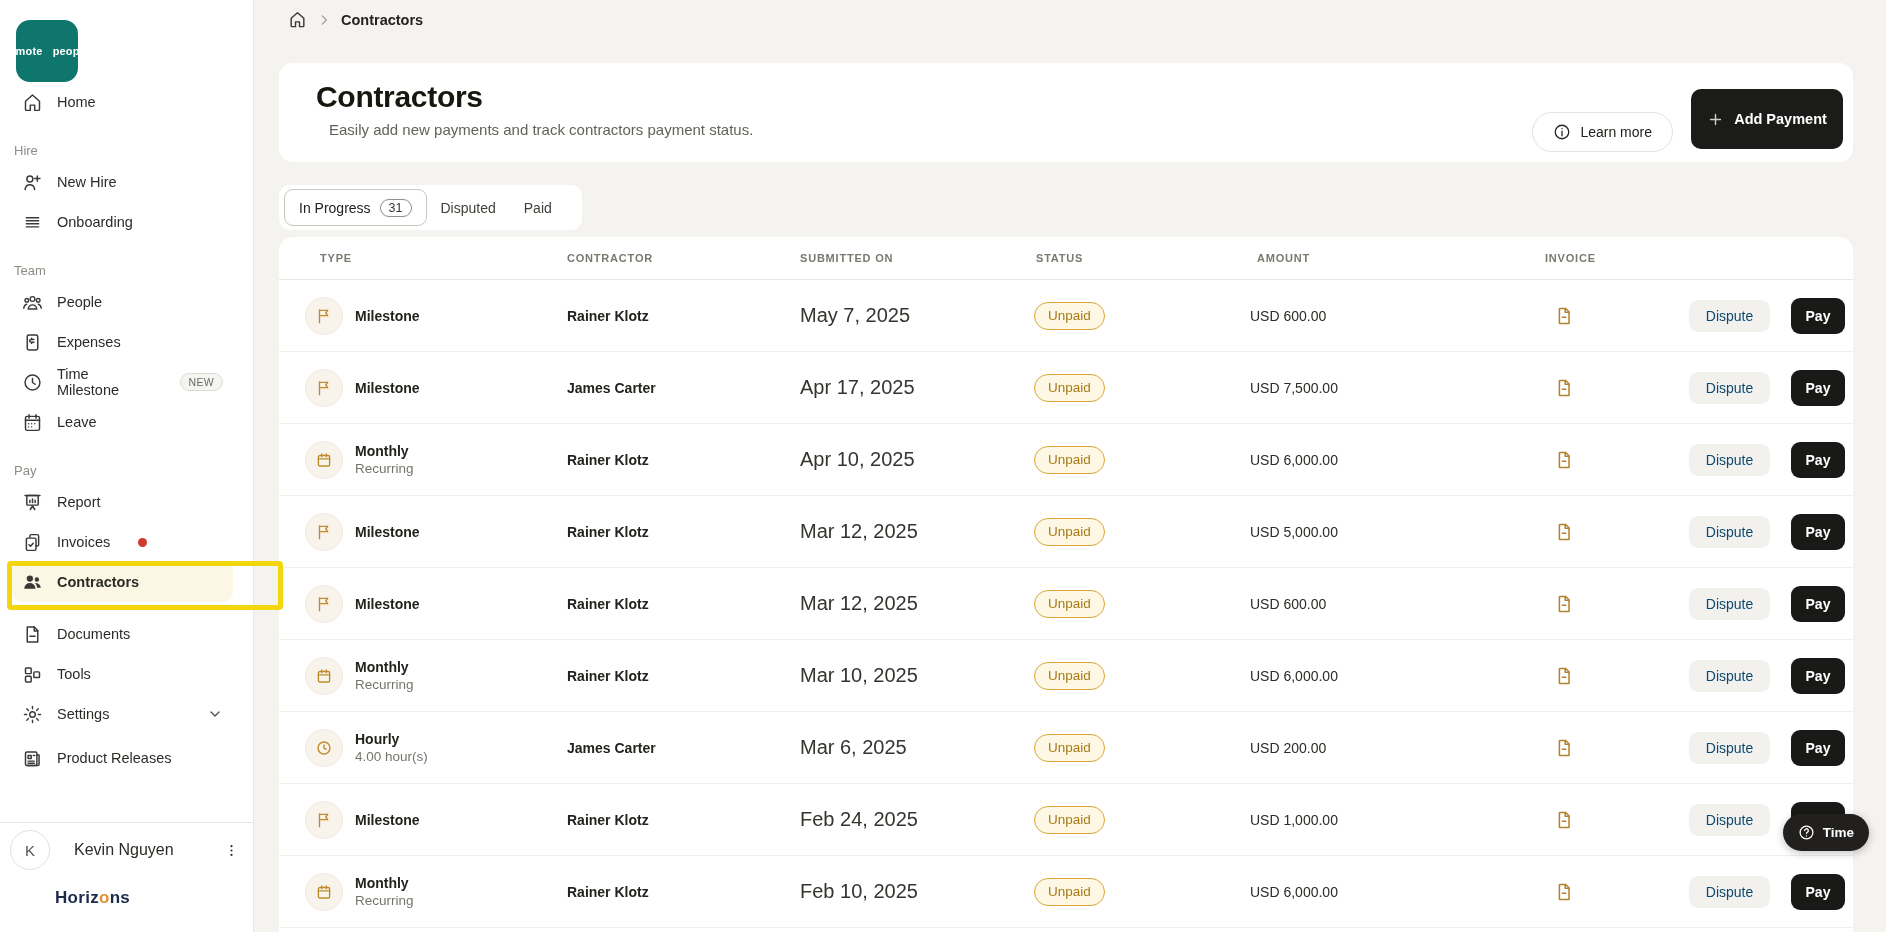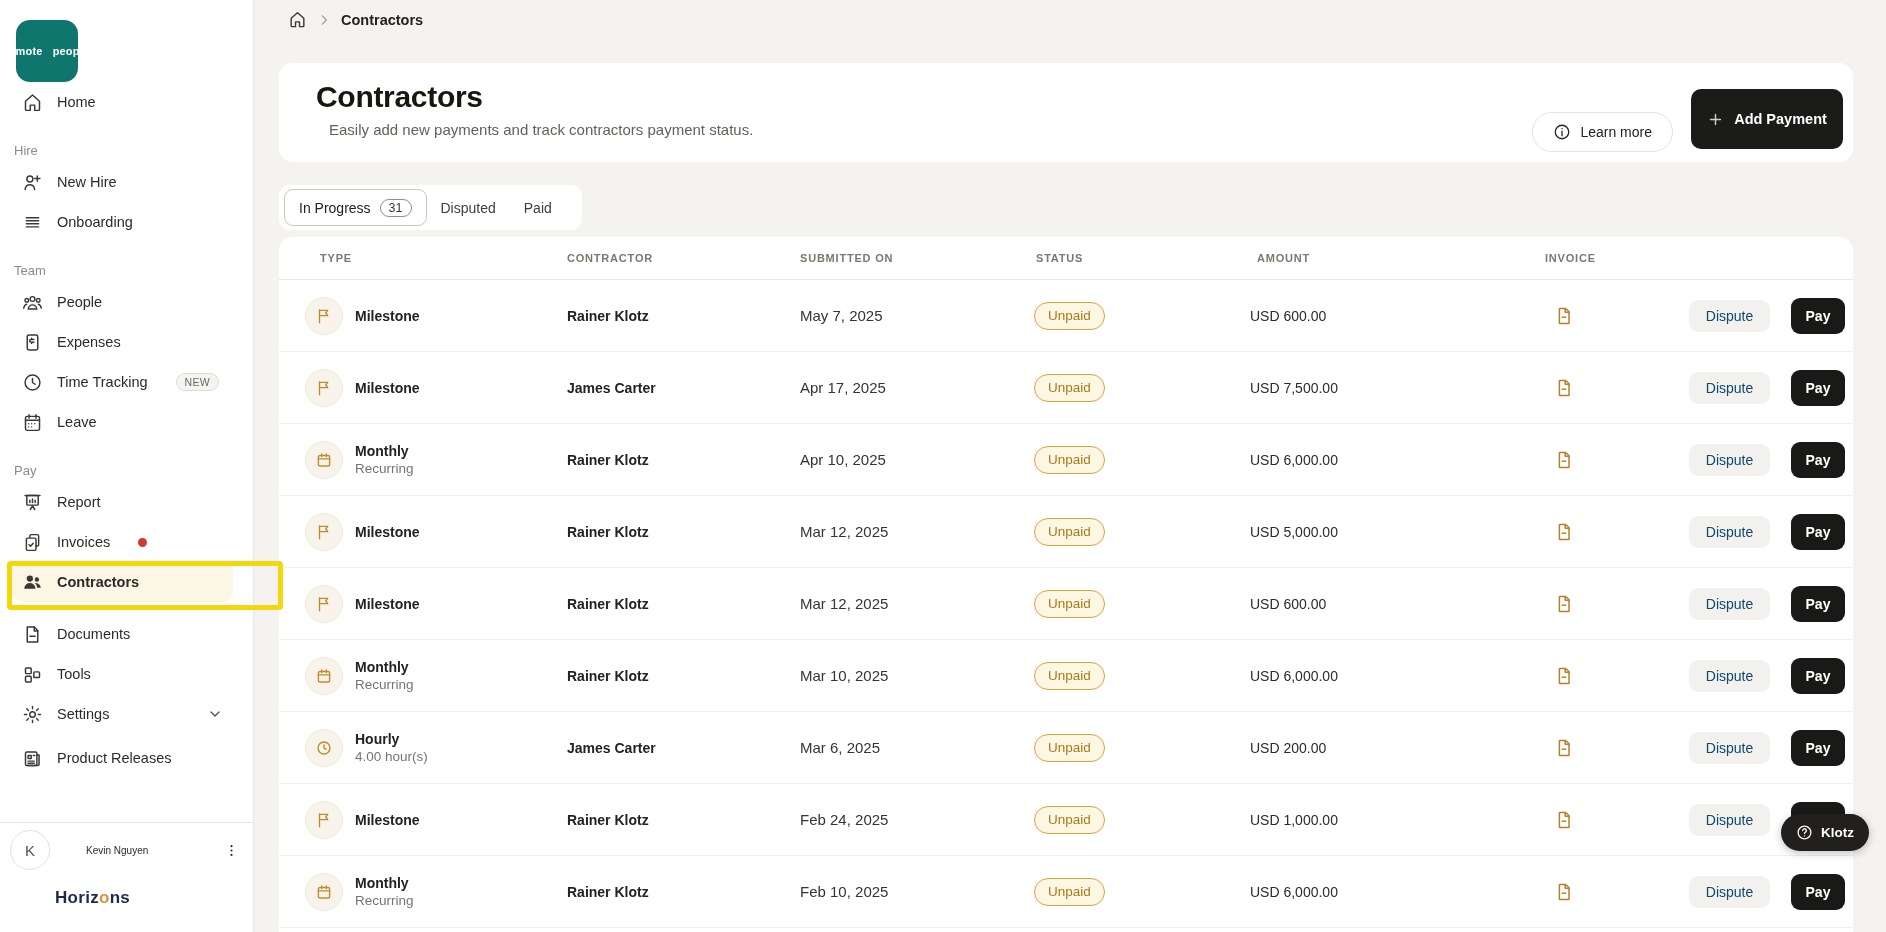"May 7, 2025" .cell-date { font-size: 15px -> 20px }
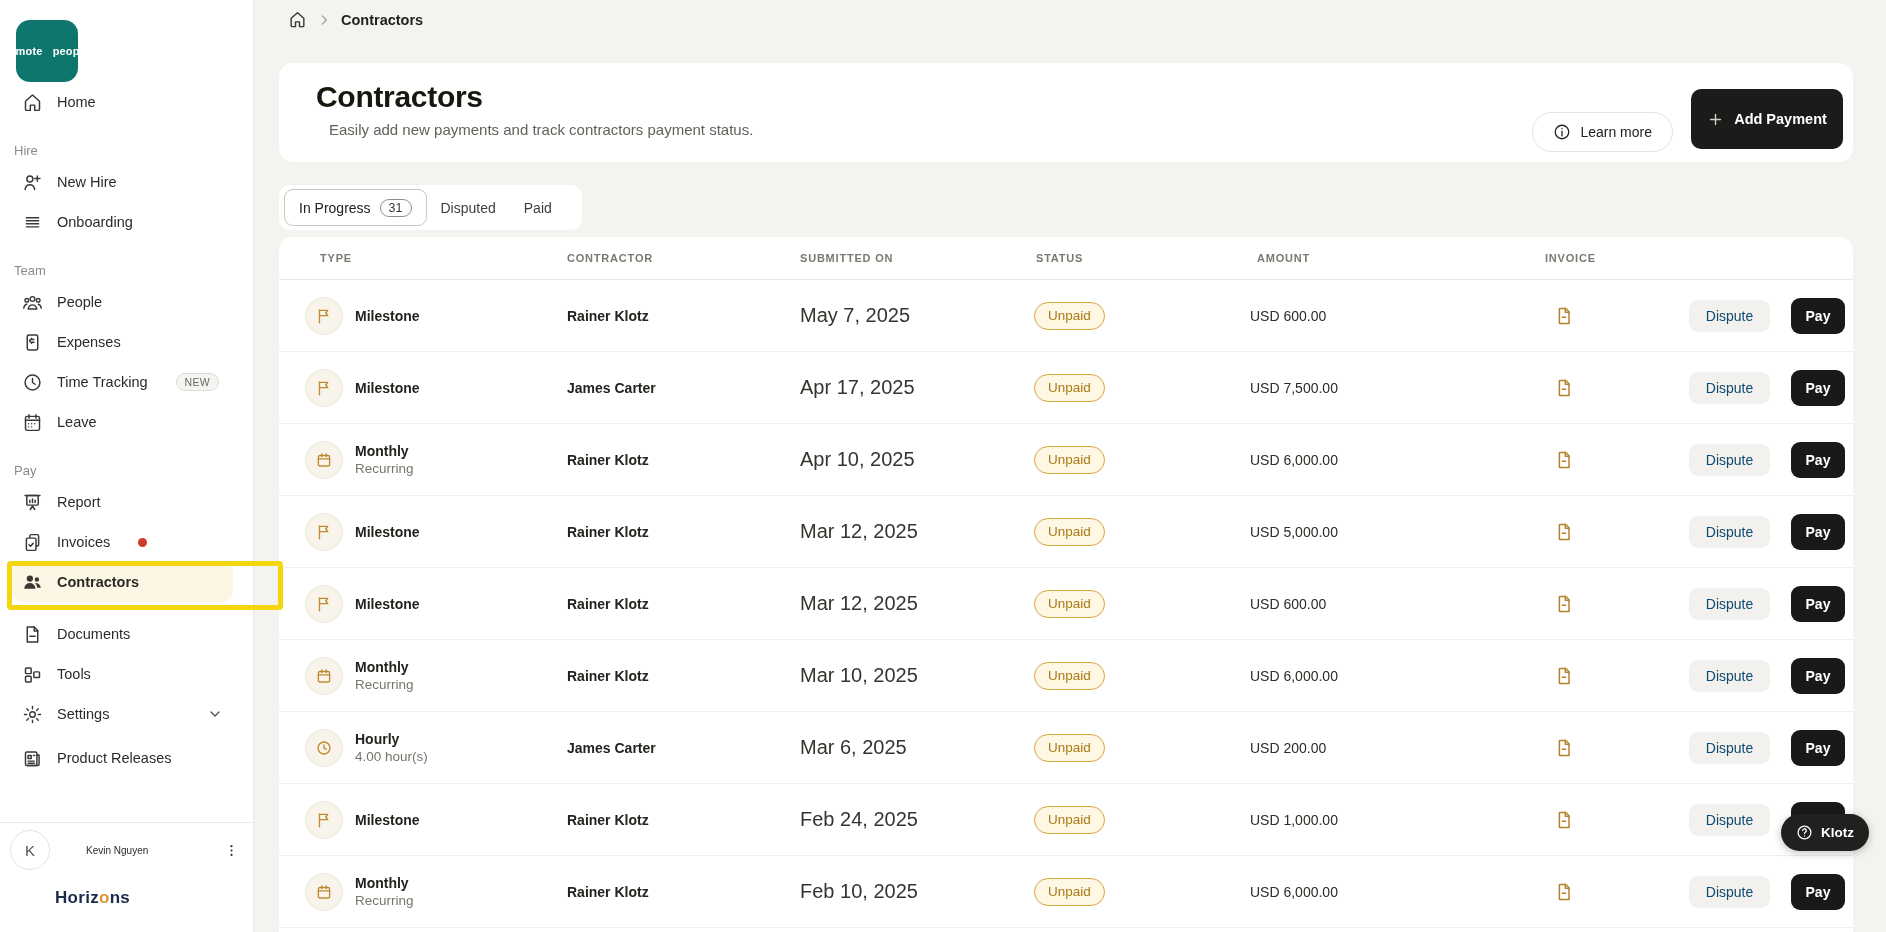"Time Tracking" span { text: Tracking -> Milestone }
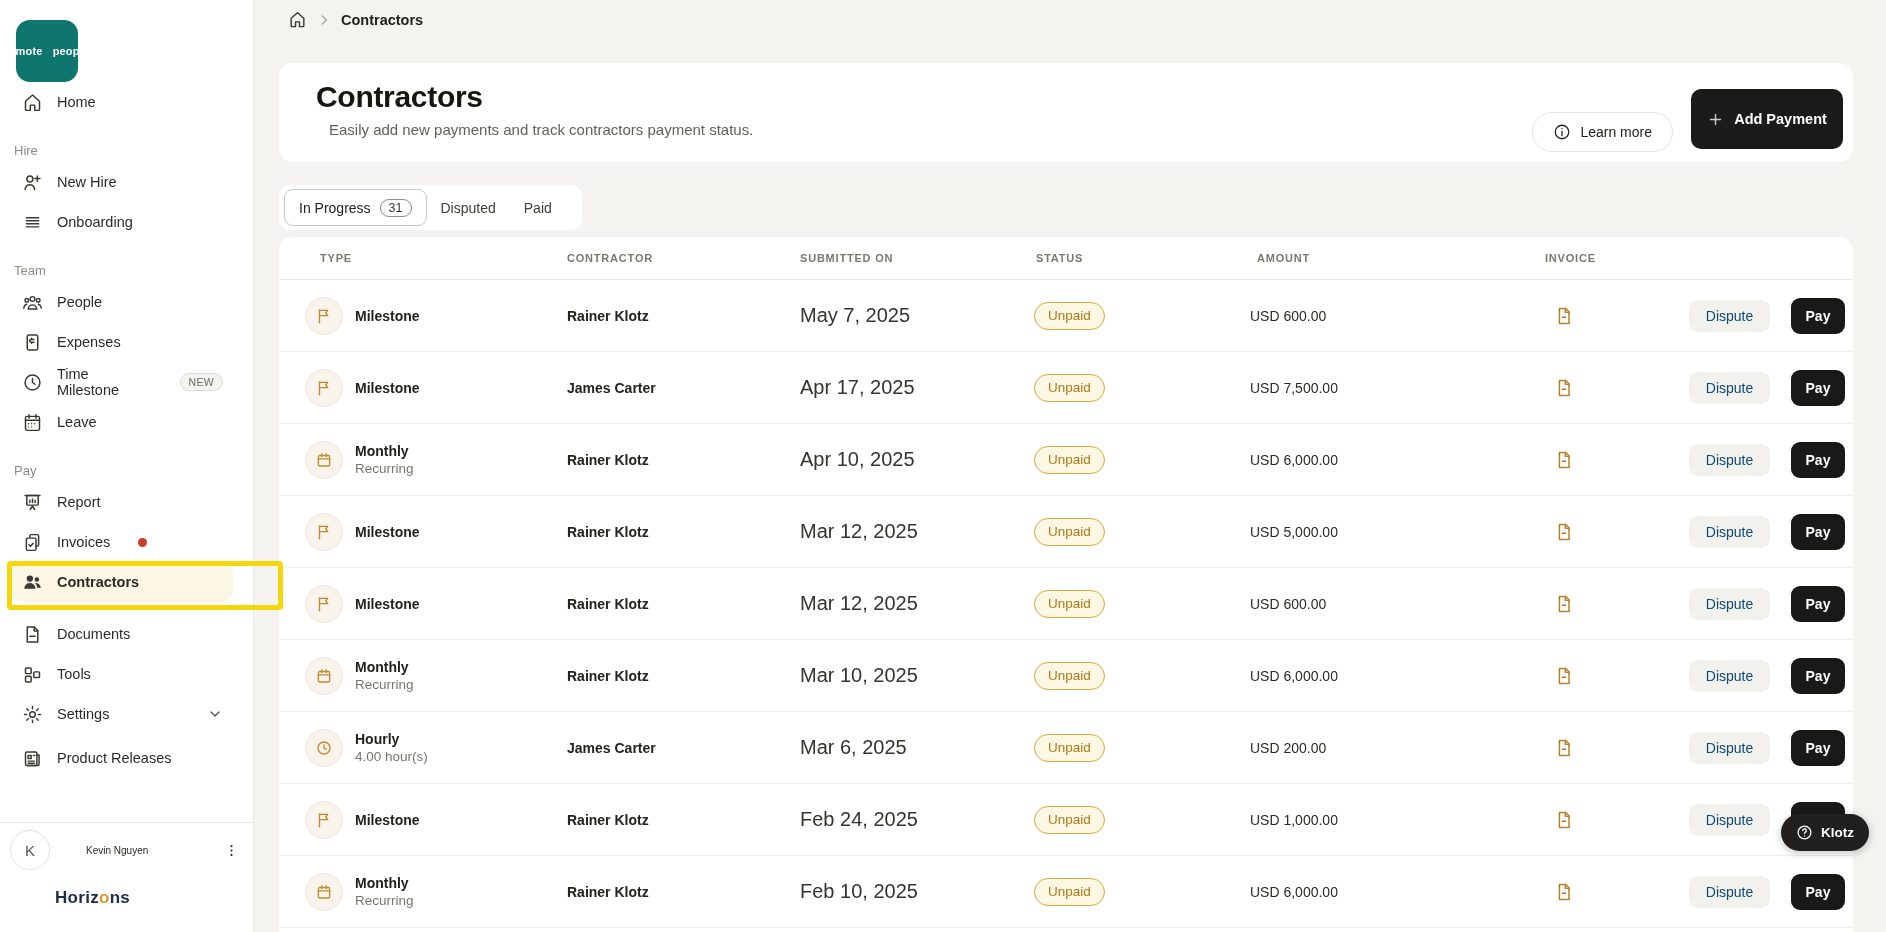"Klotz" span { text: Klotz -> Time }
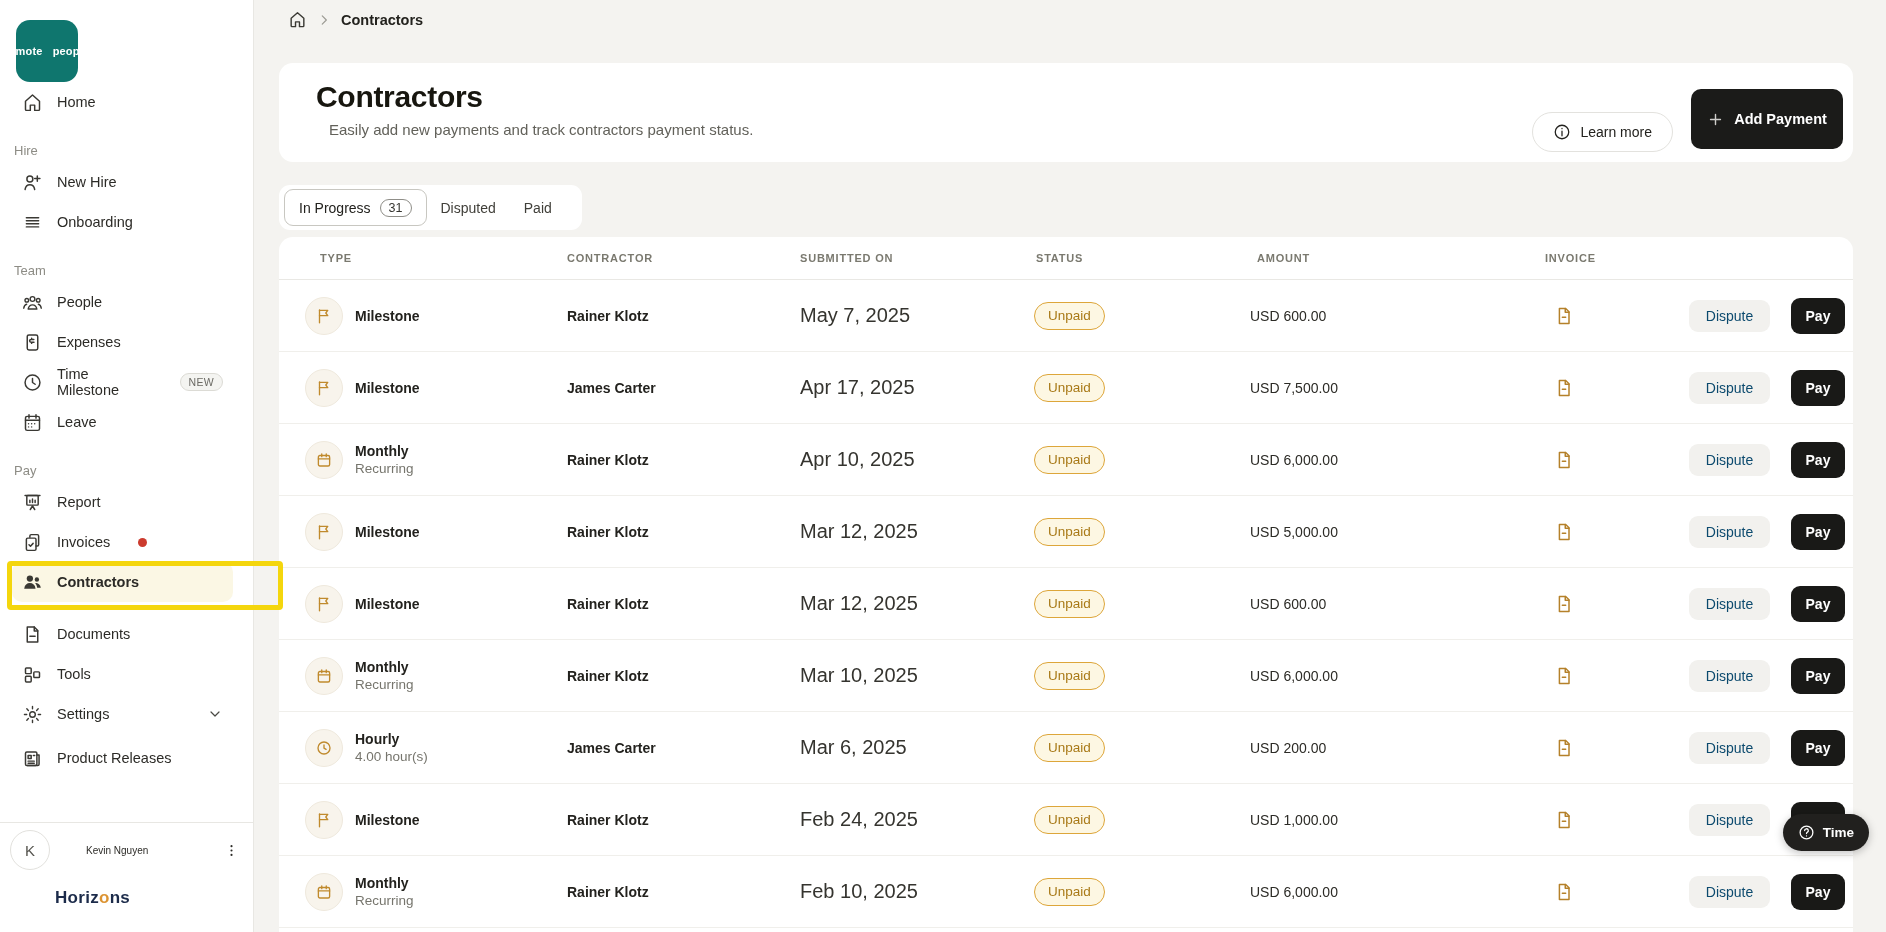"Kevin Nguyen" .user-name { font-size: 10px -> 16px; margin-left: 36px -> 24px }
